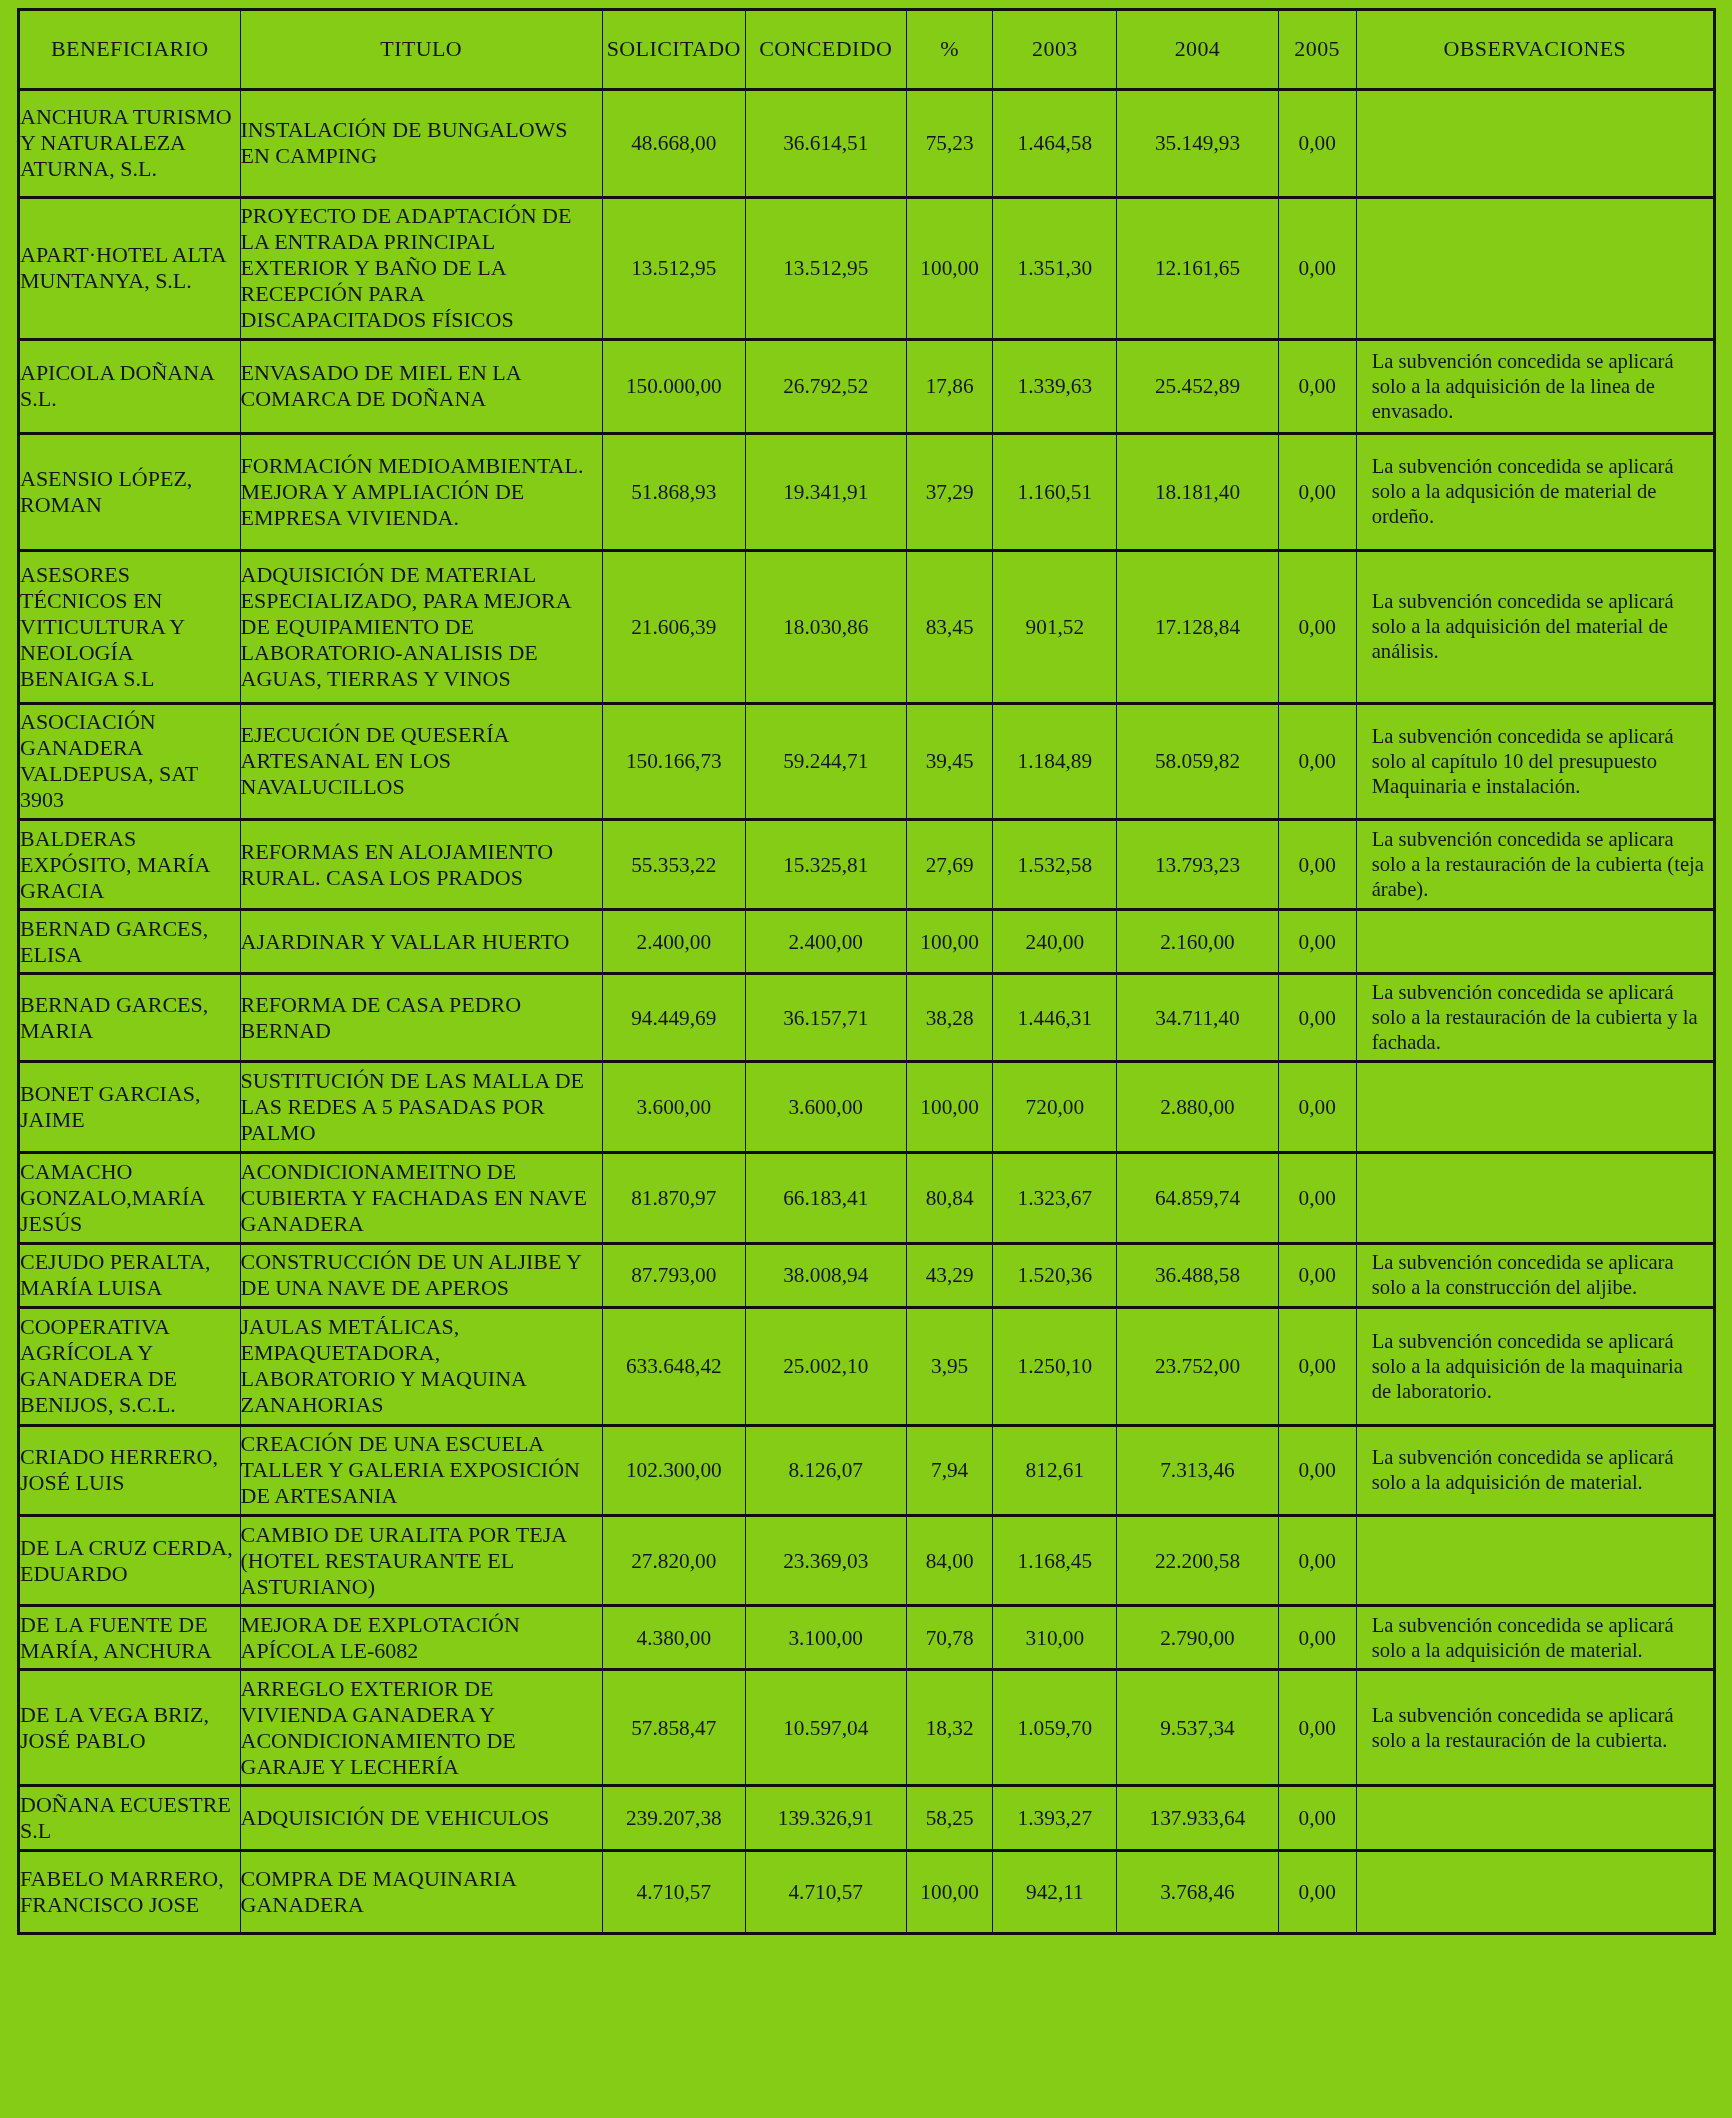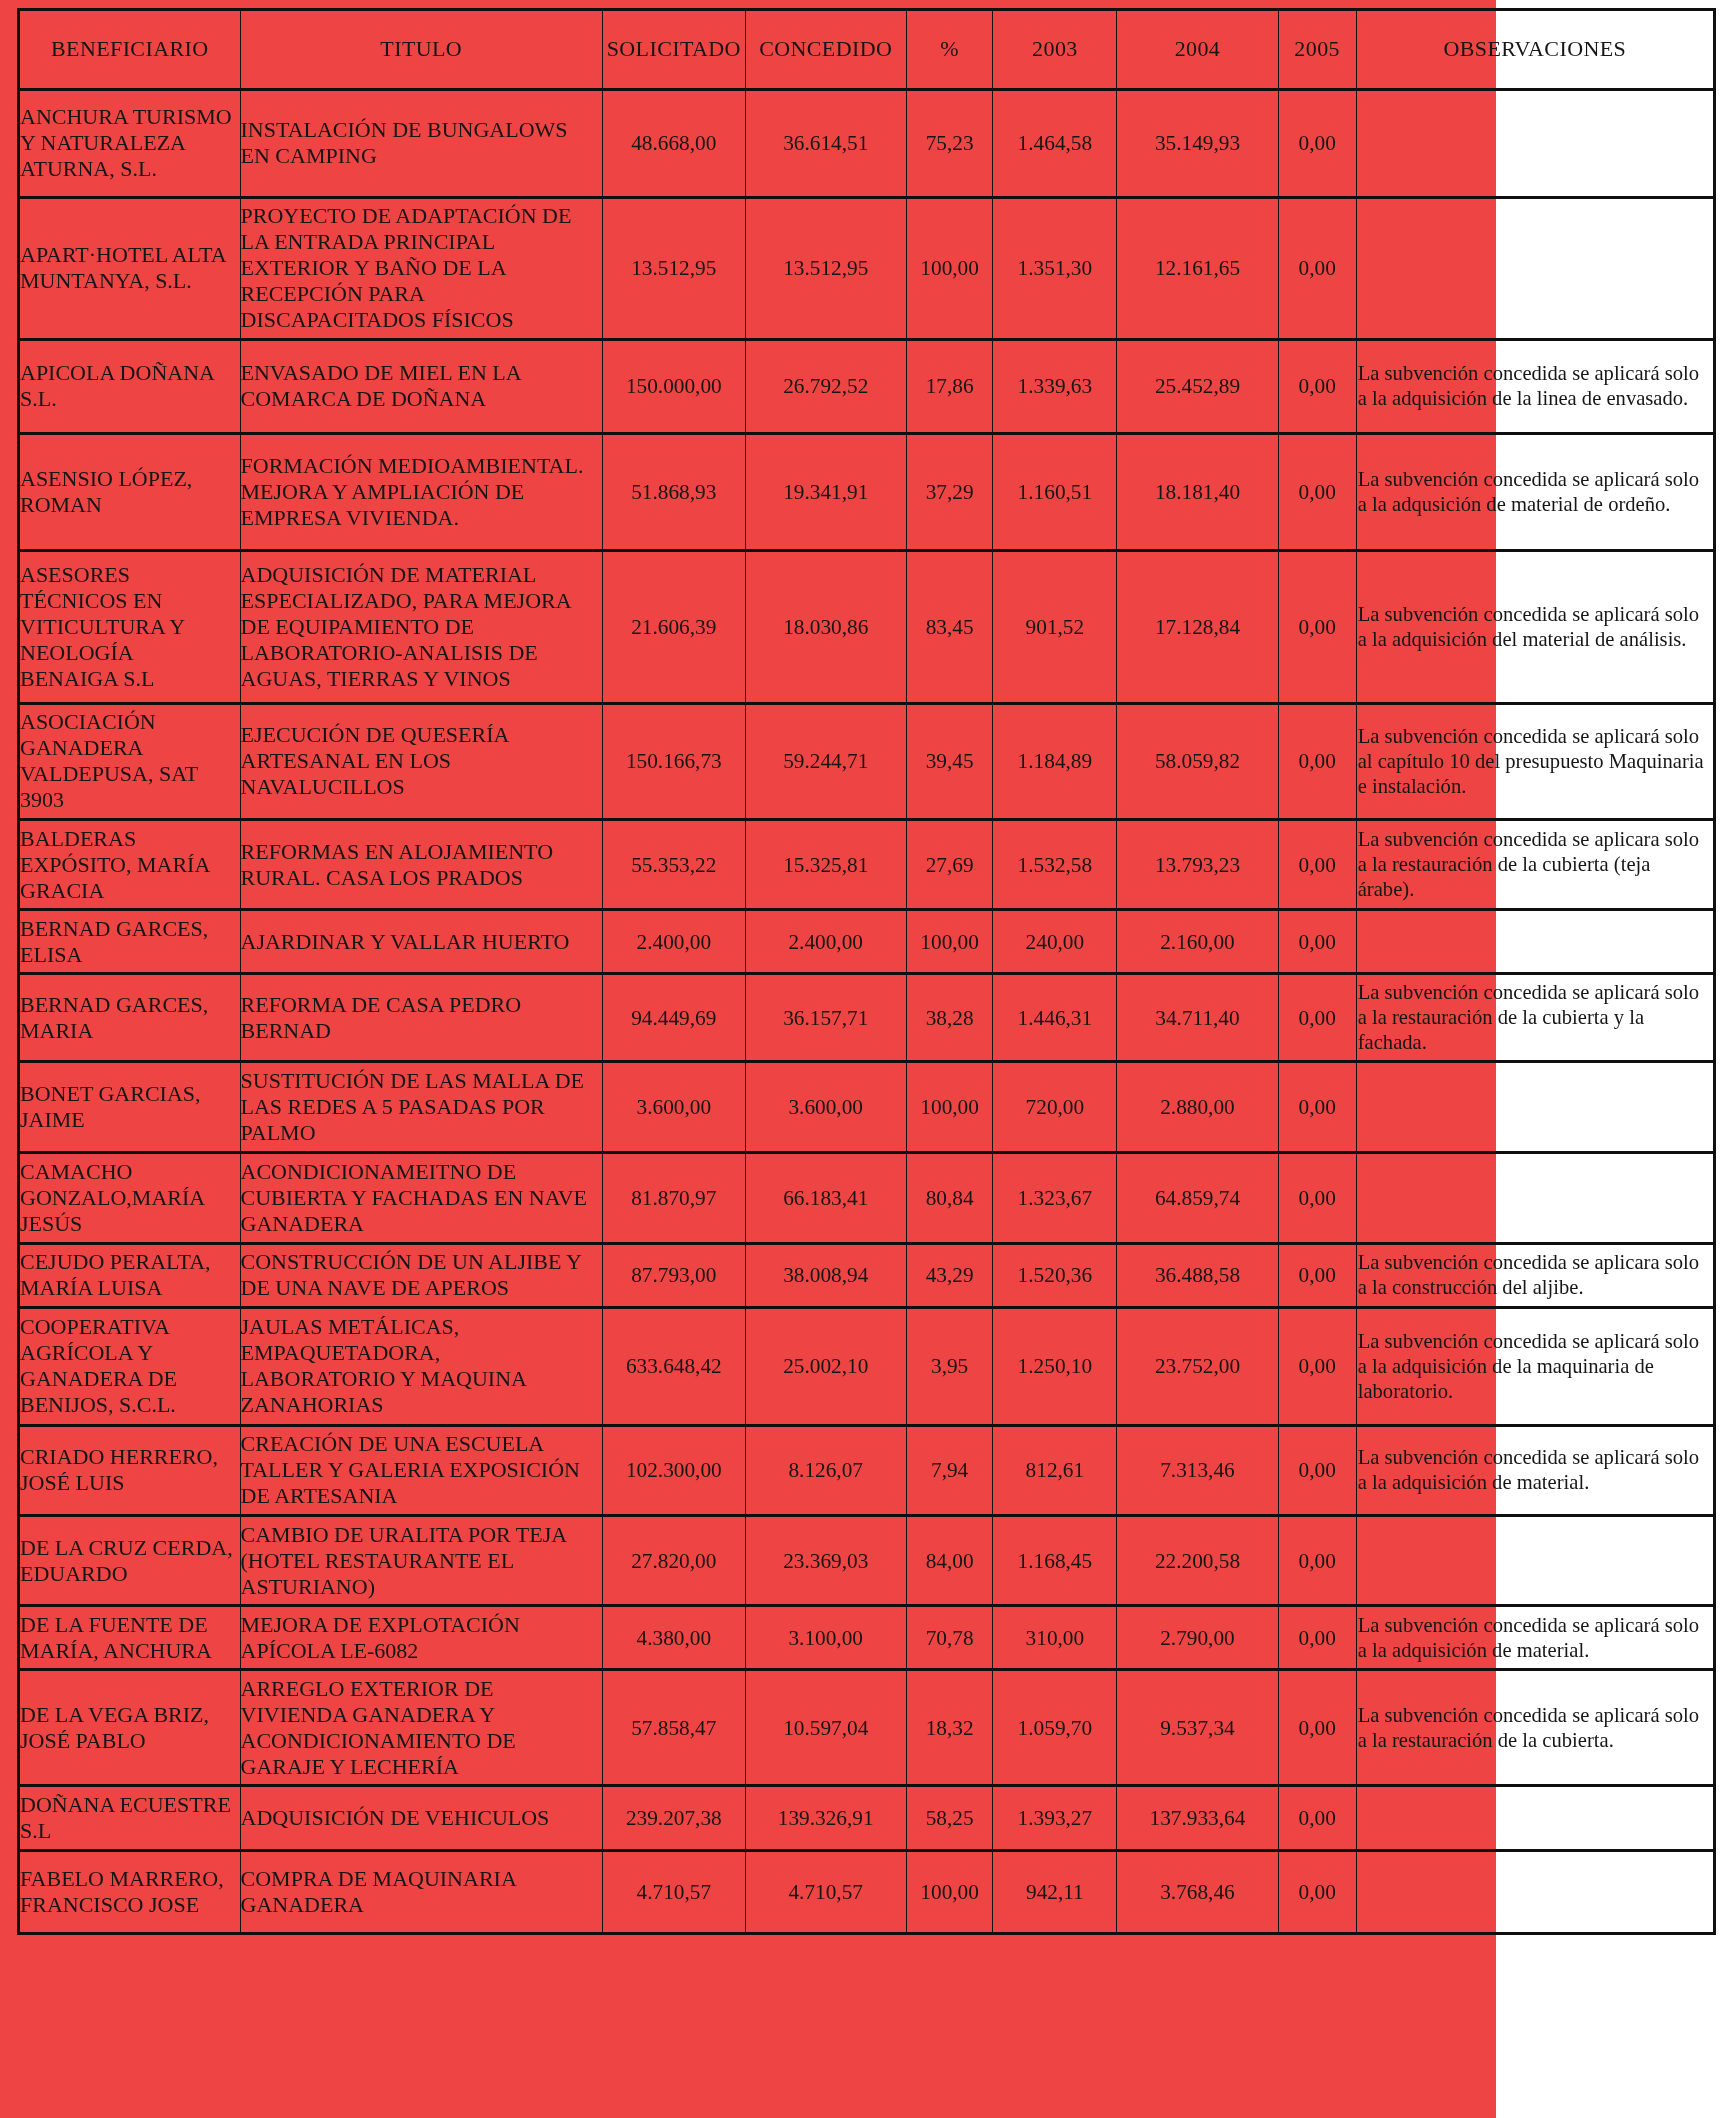"BENEFICIARIO" .page { background: #ef4444 -> #84cc16; width: 1496px -> 1732px }
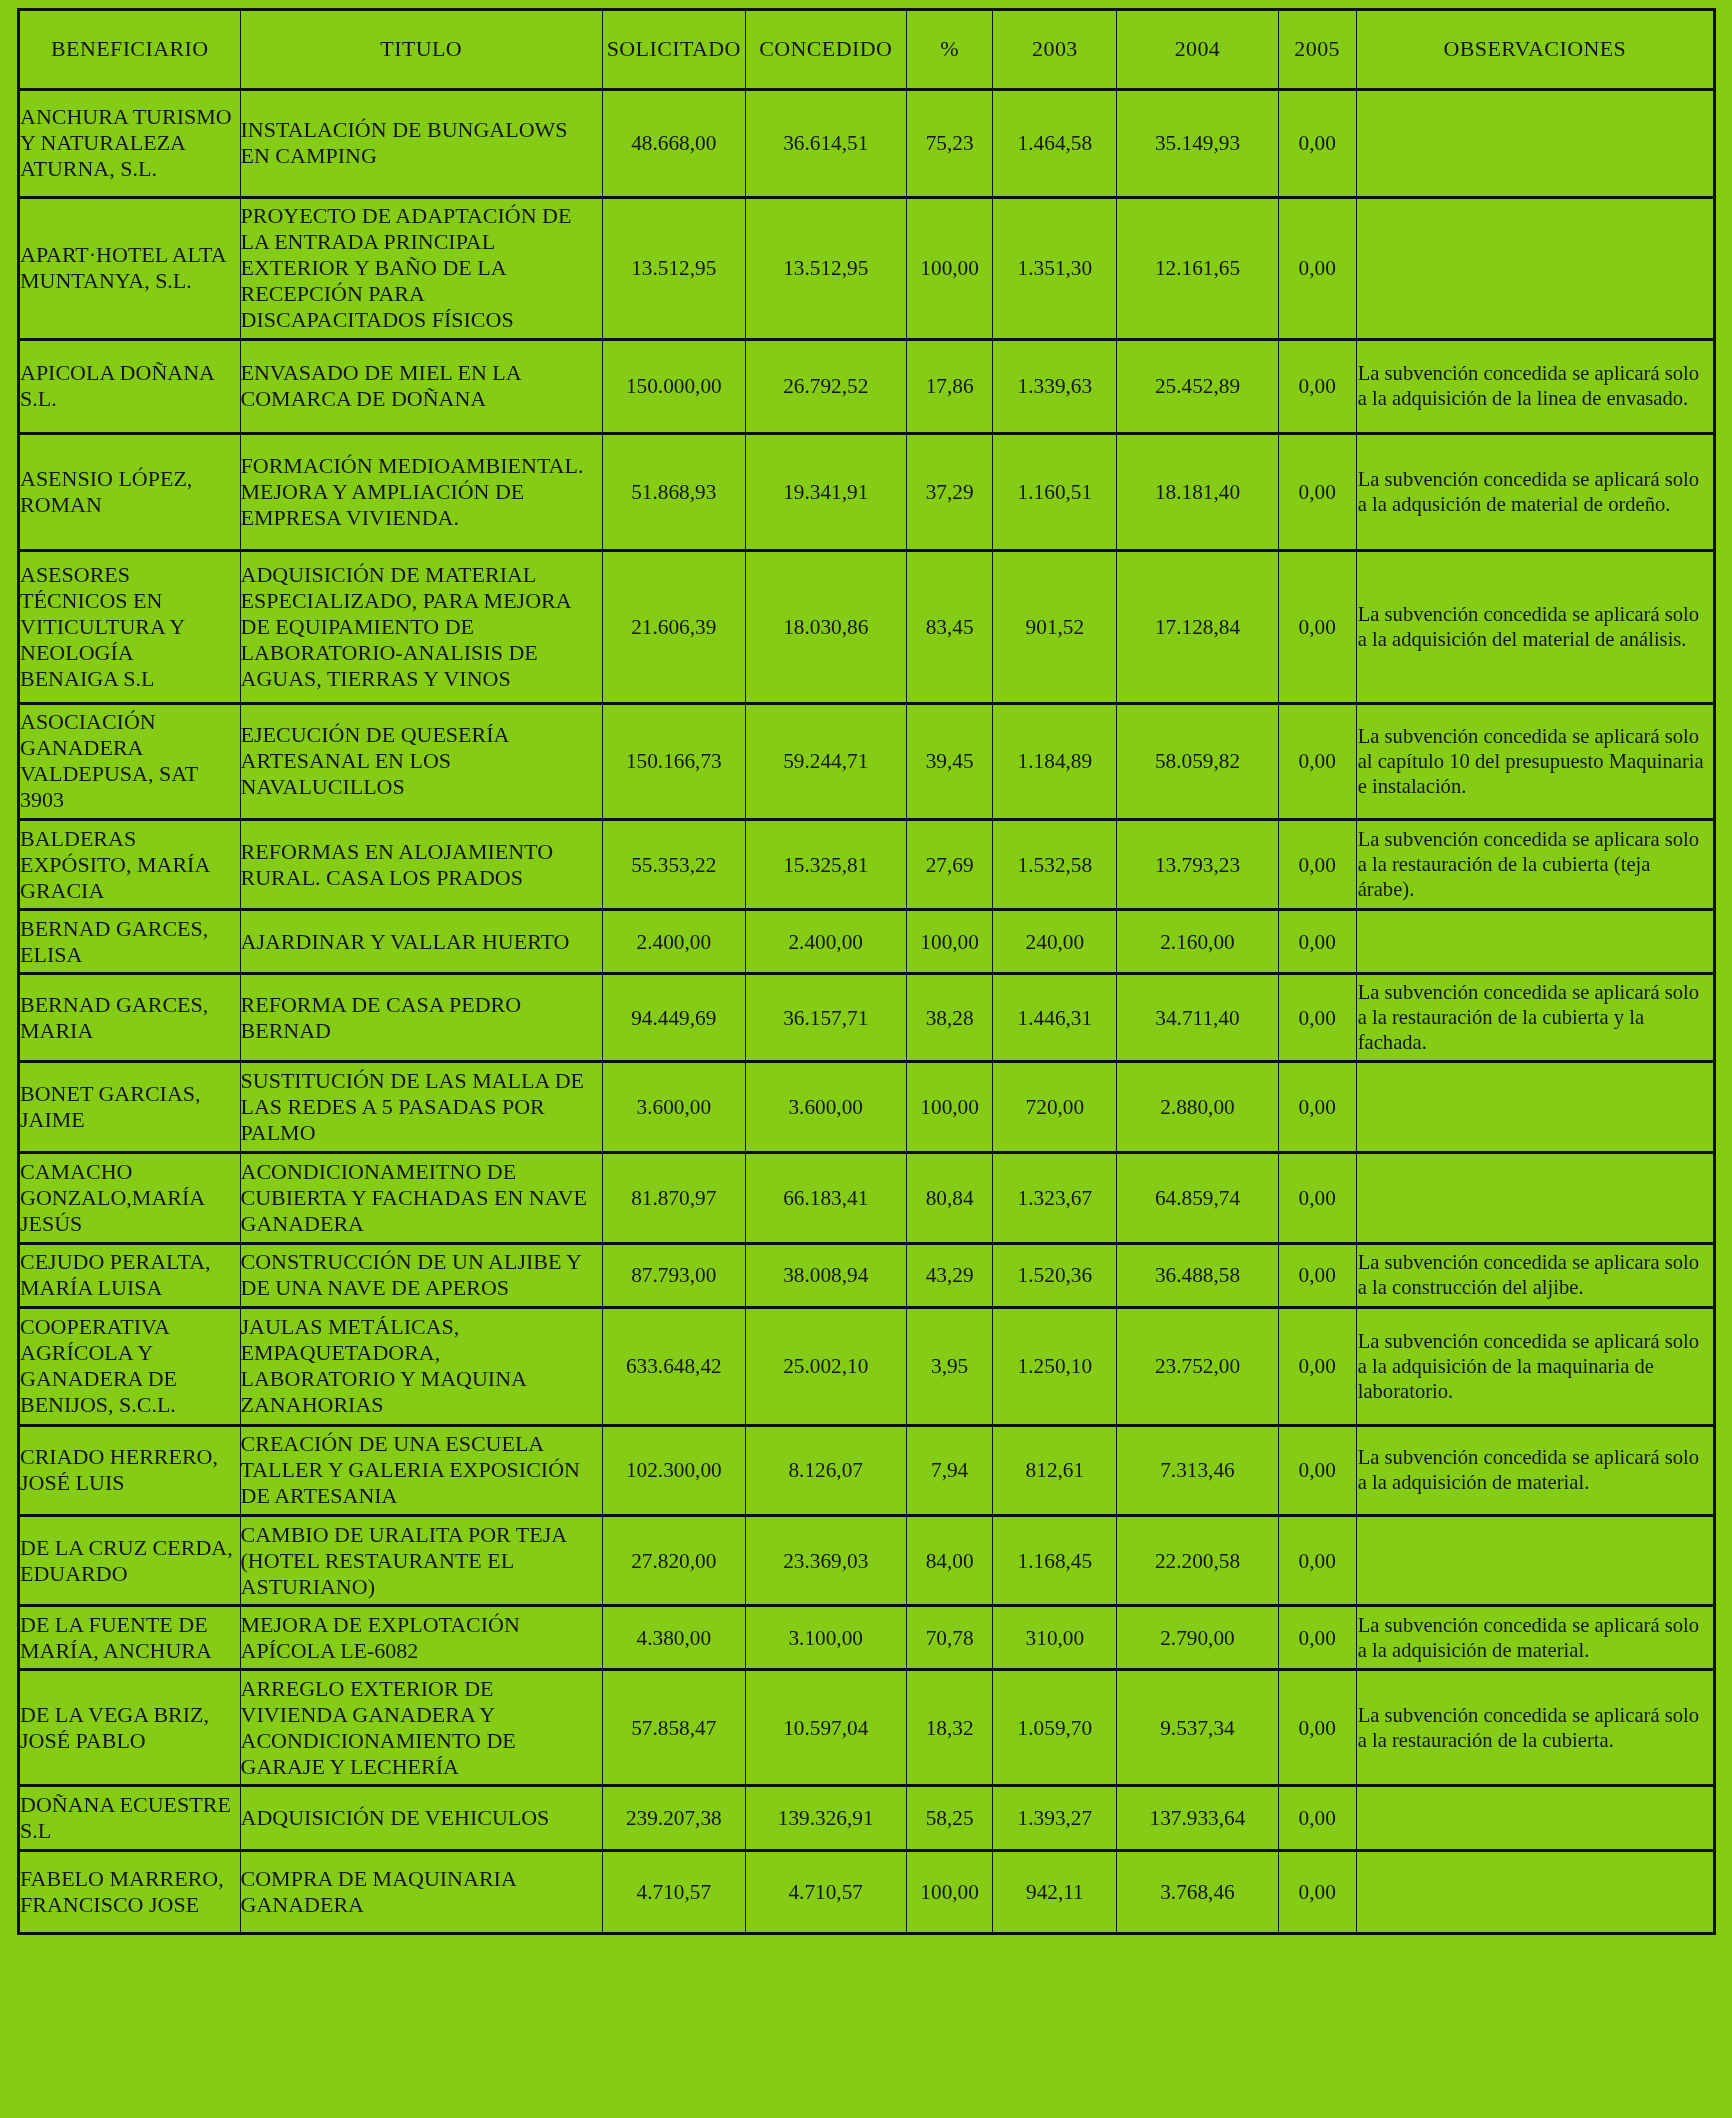"La subvención concedida se aplicará" td.obs { padding-left: 1px -> 15px }
